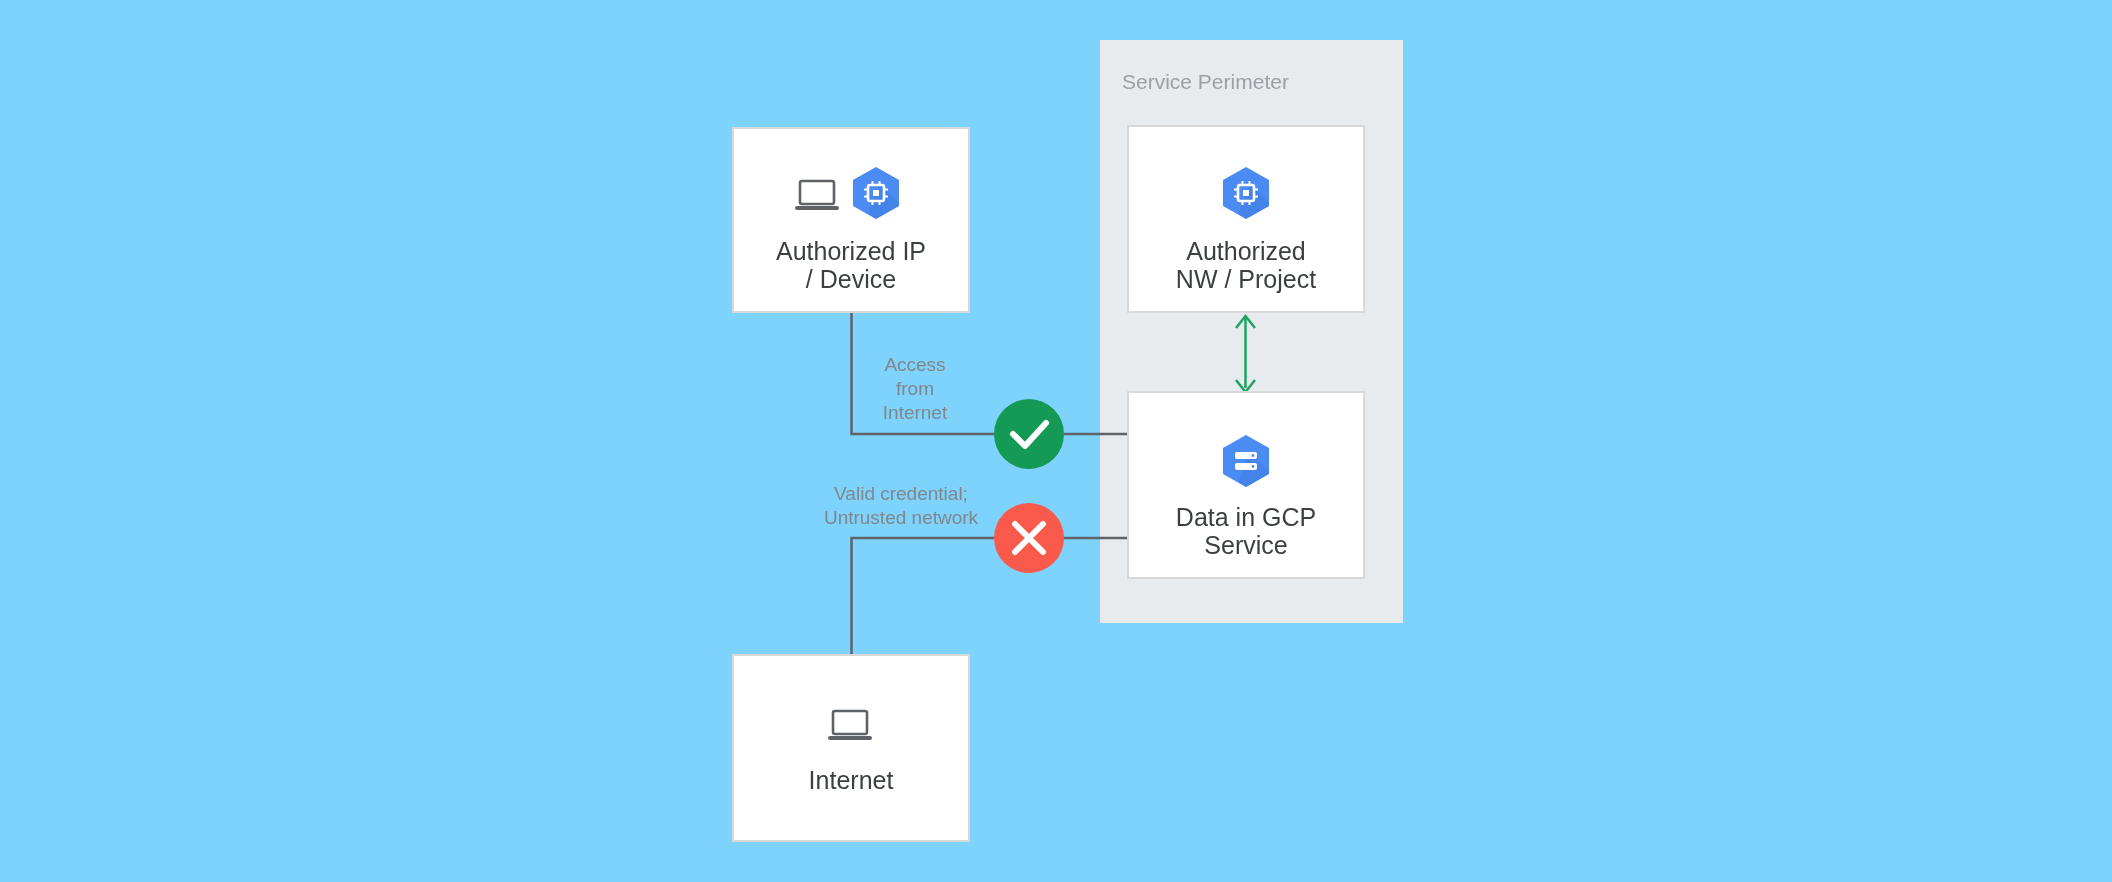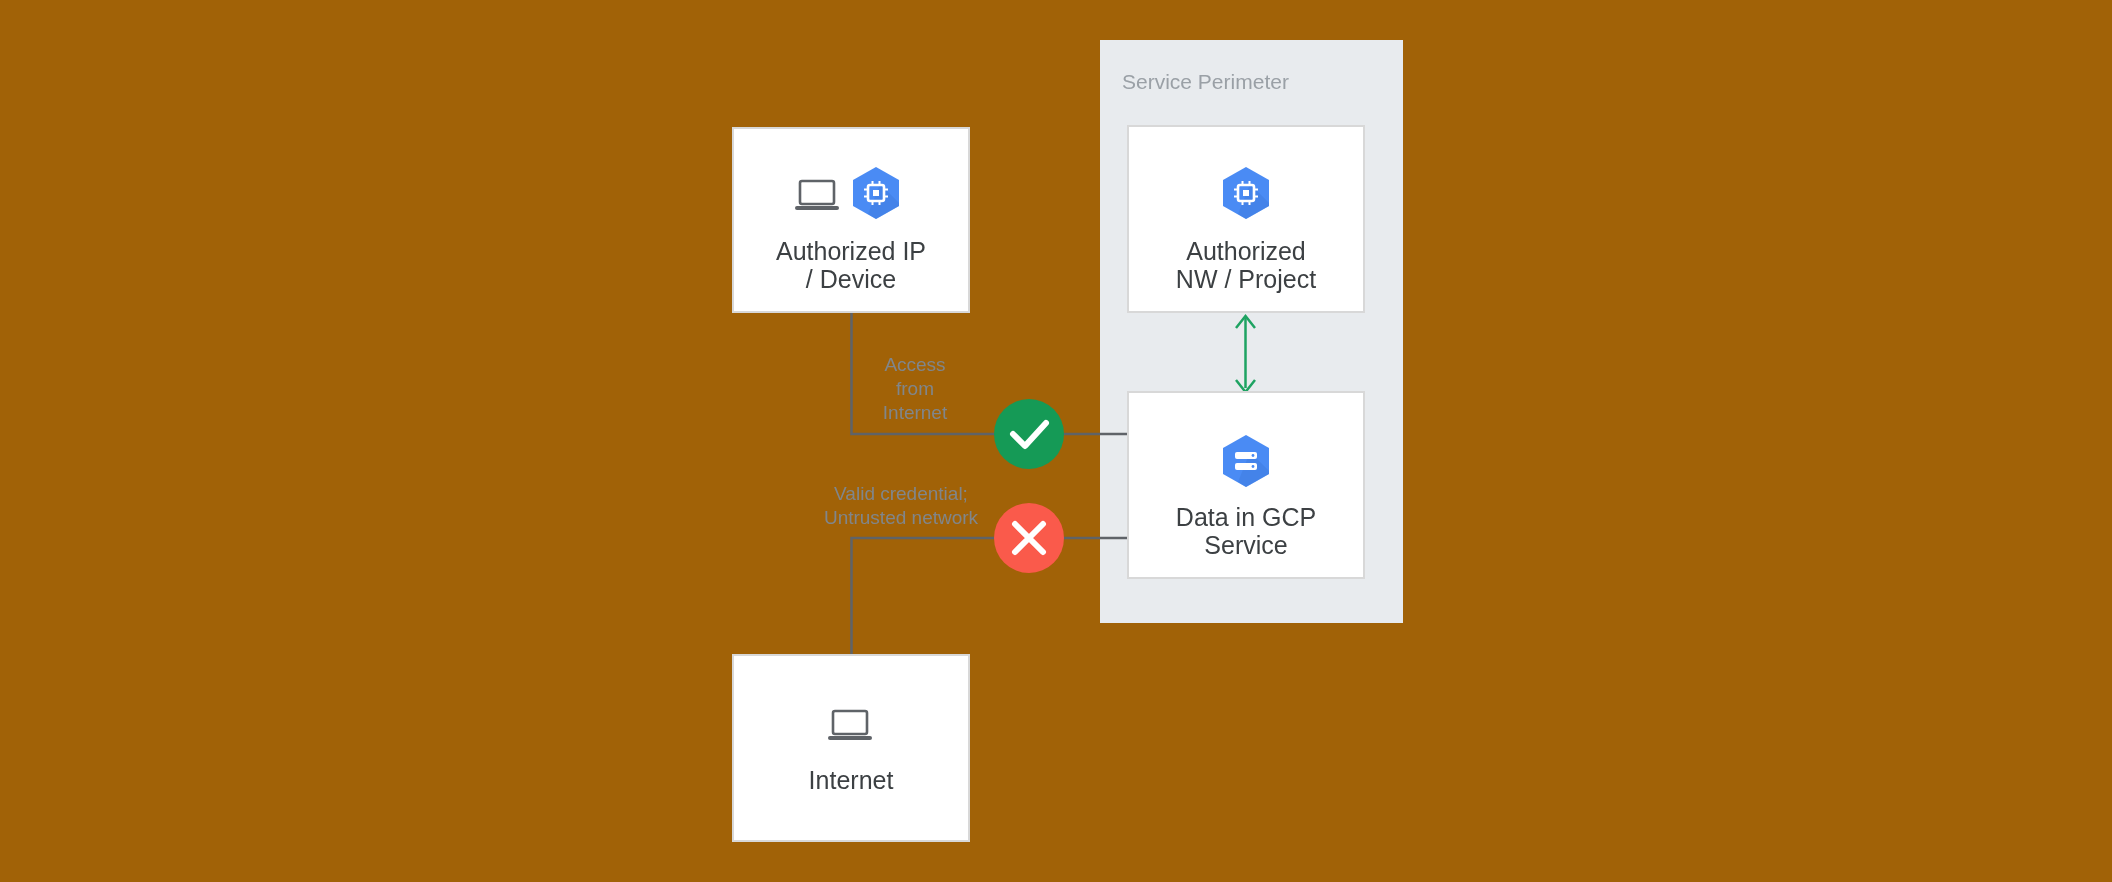"Service Perimeter" #diagram-root { background: #a16207 -> #7dd3fc }
